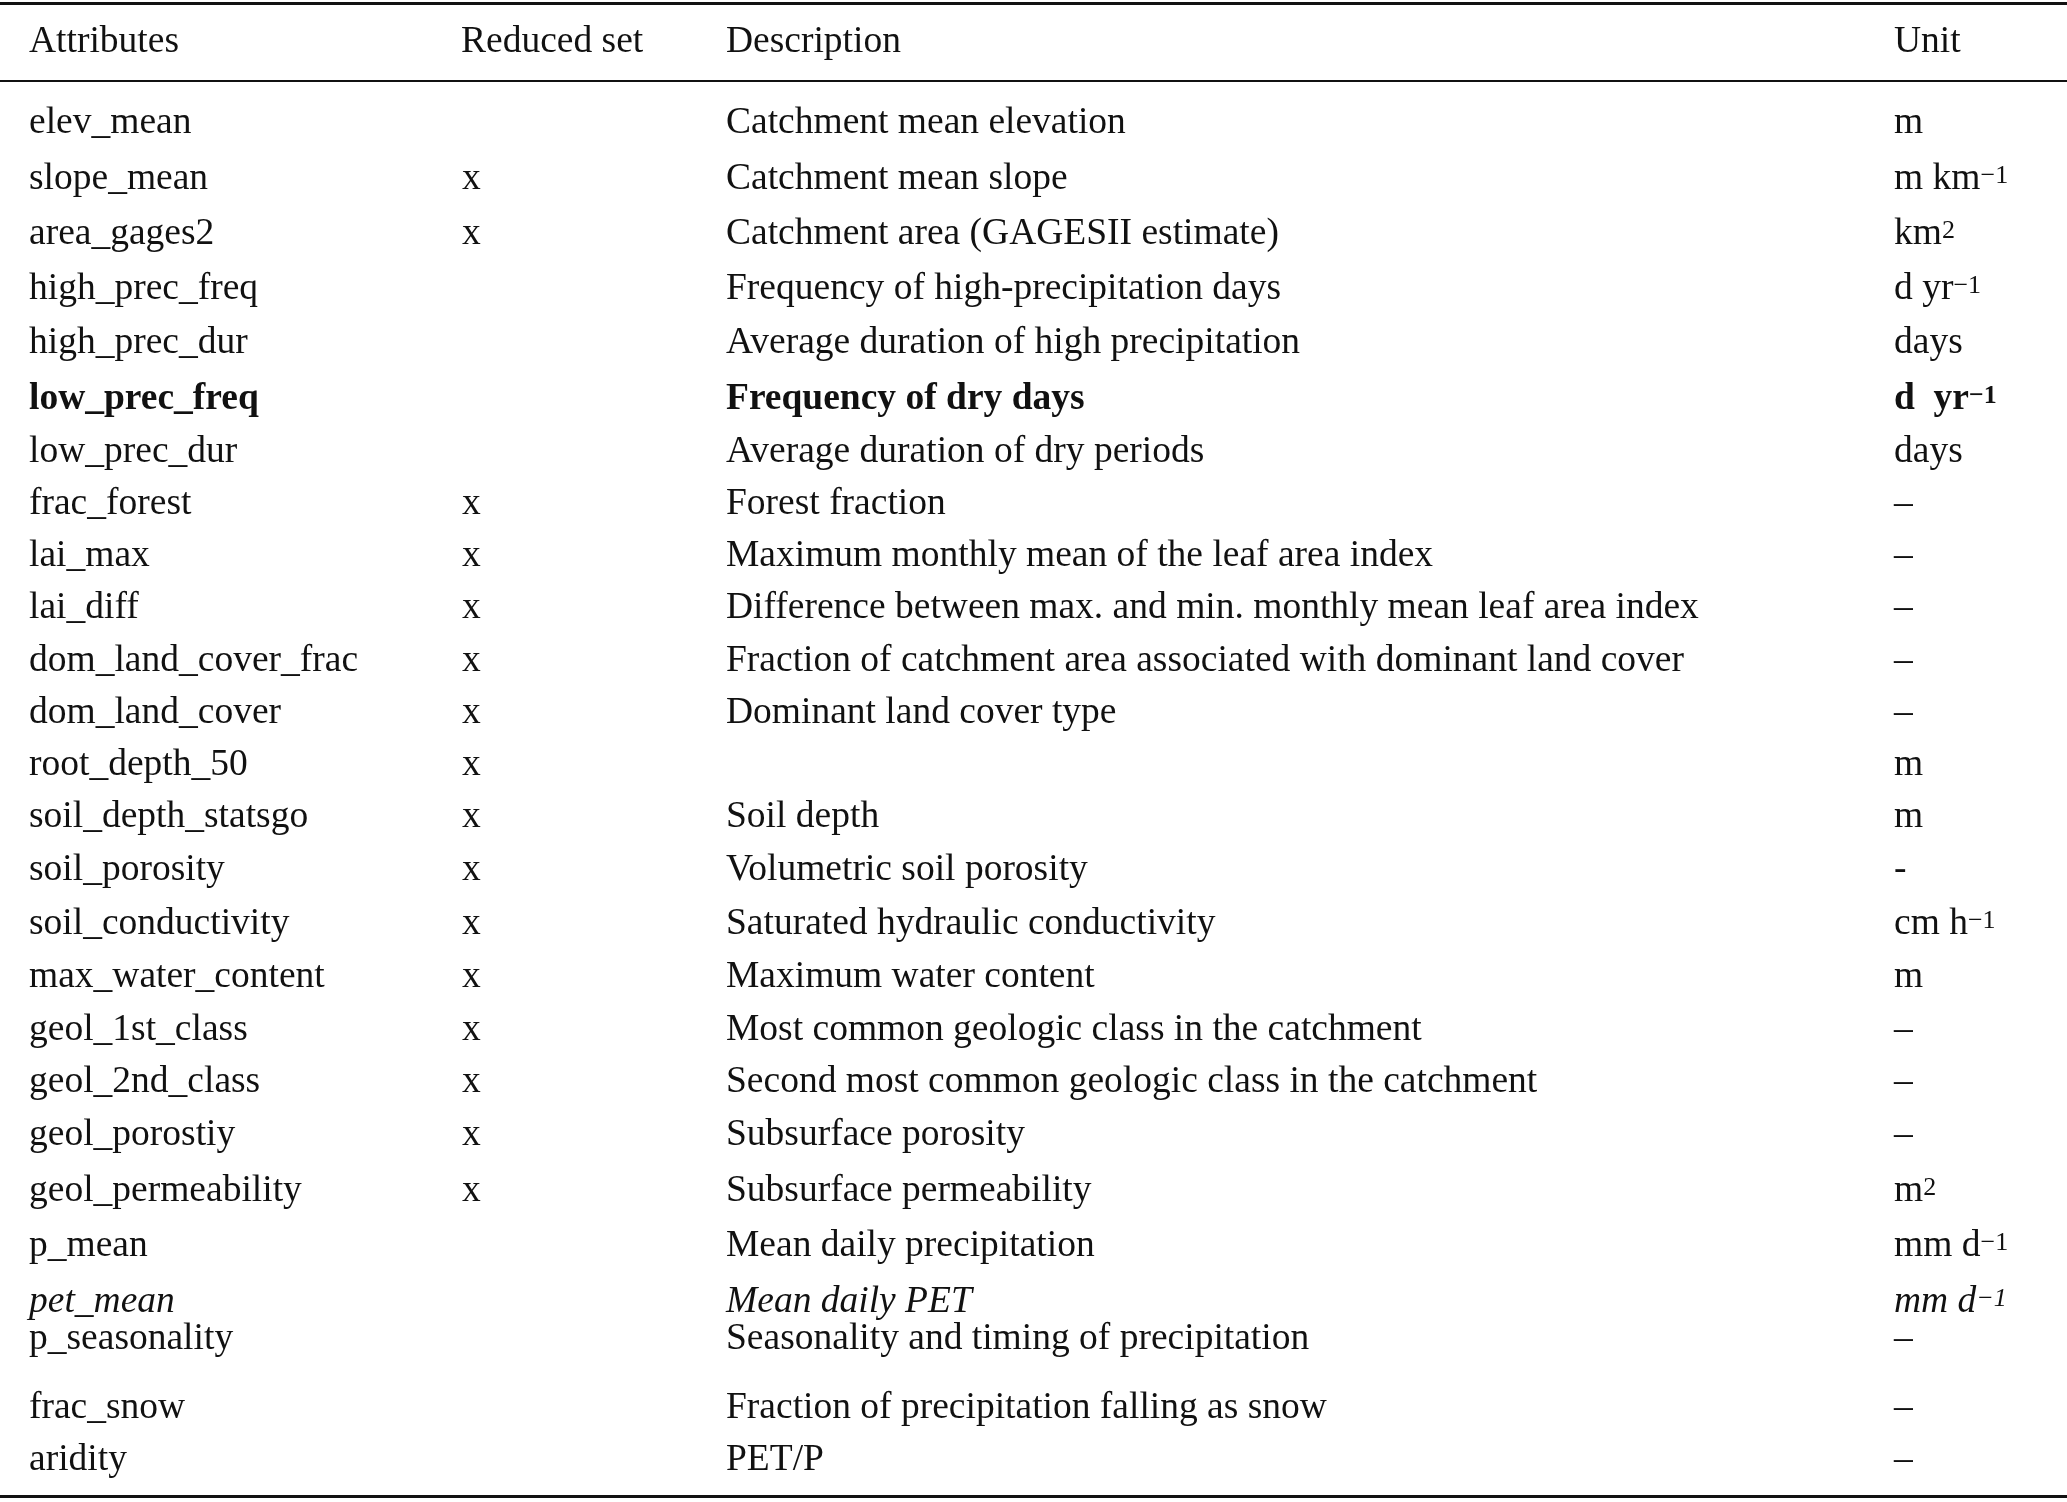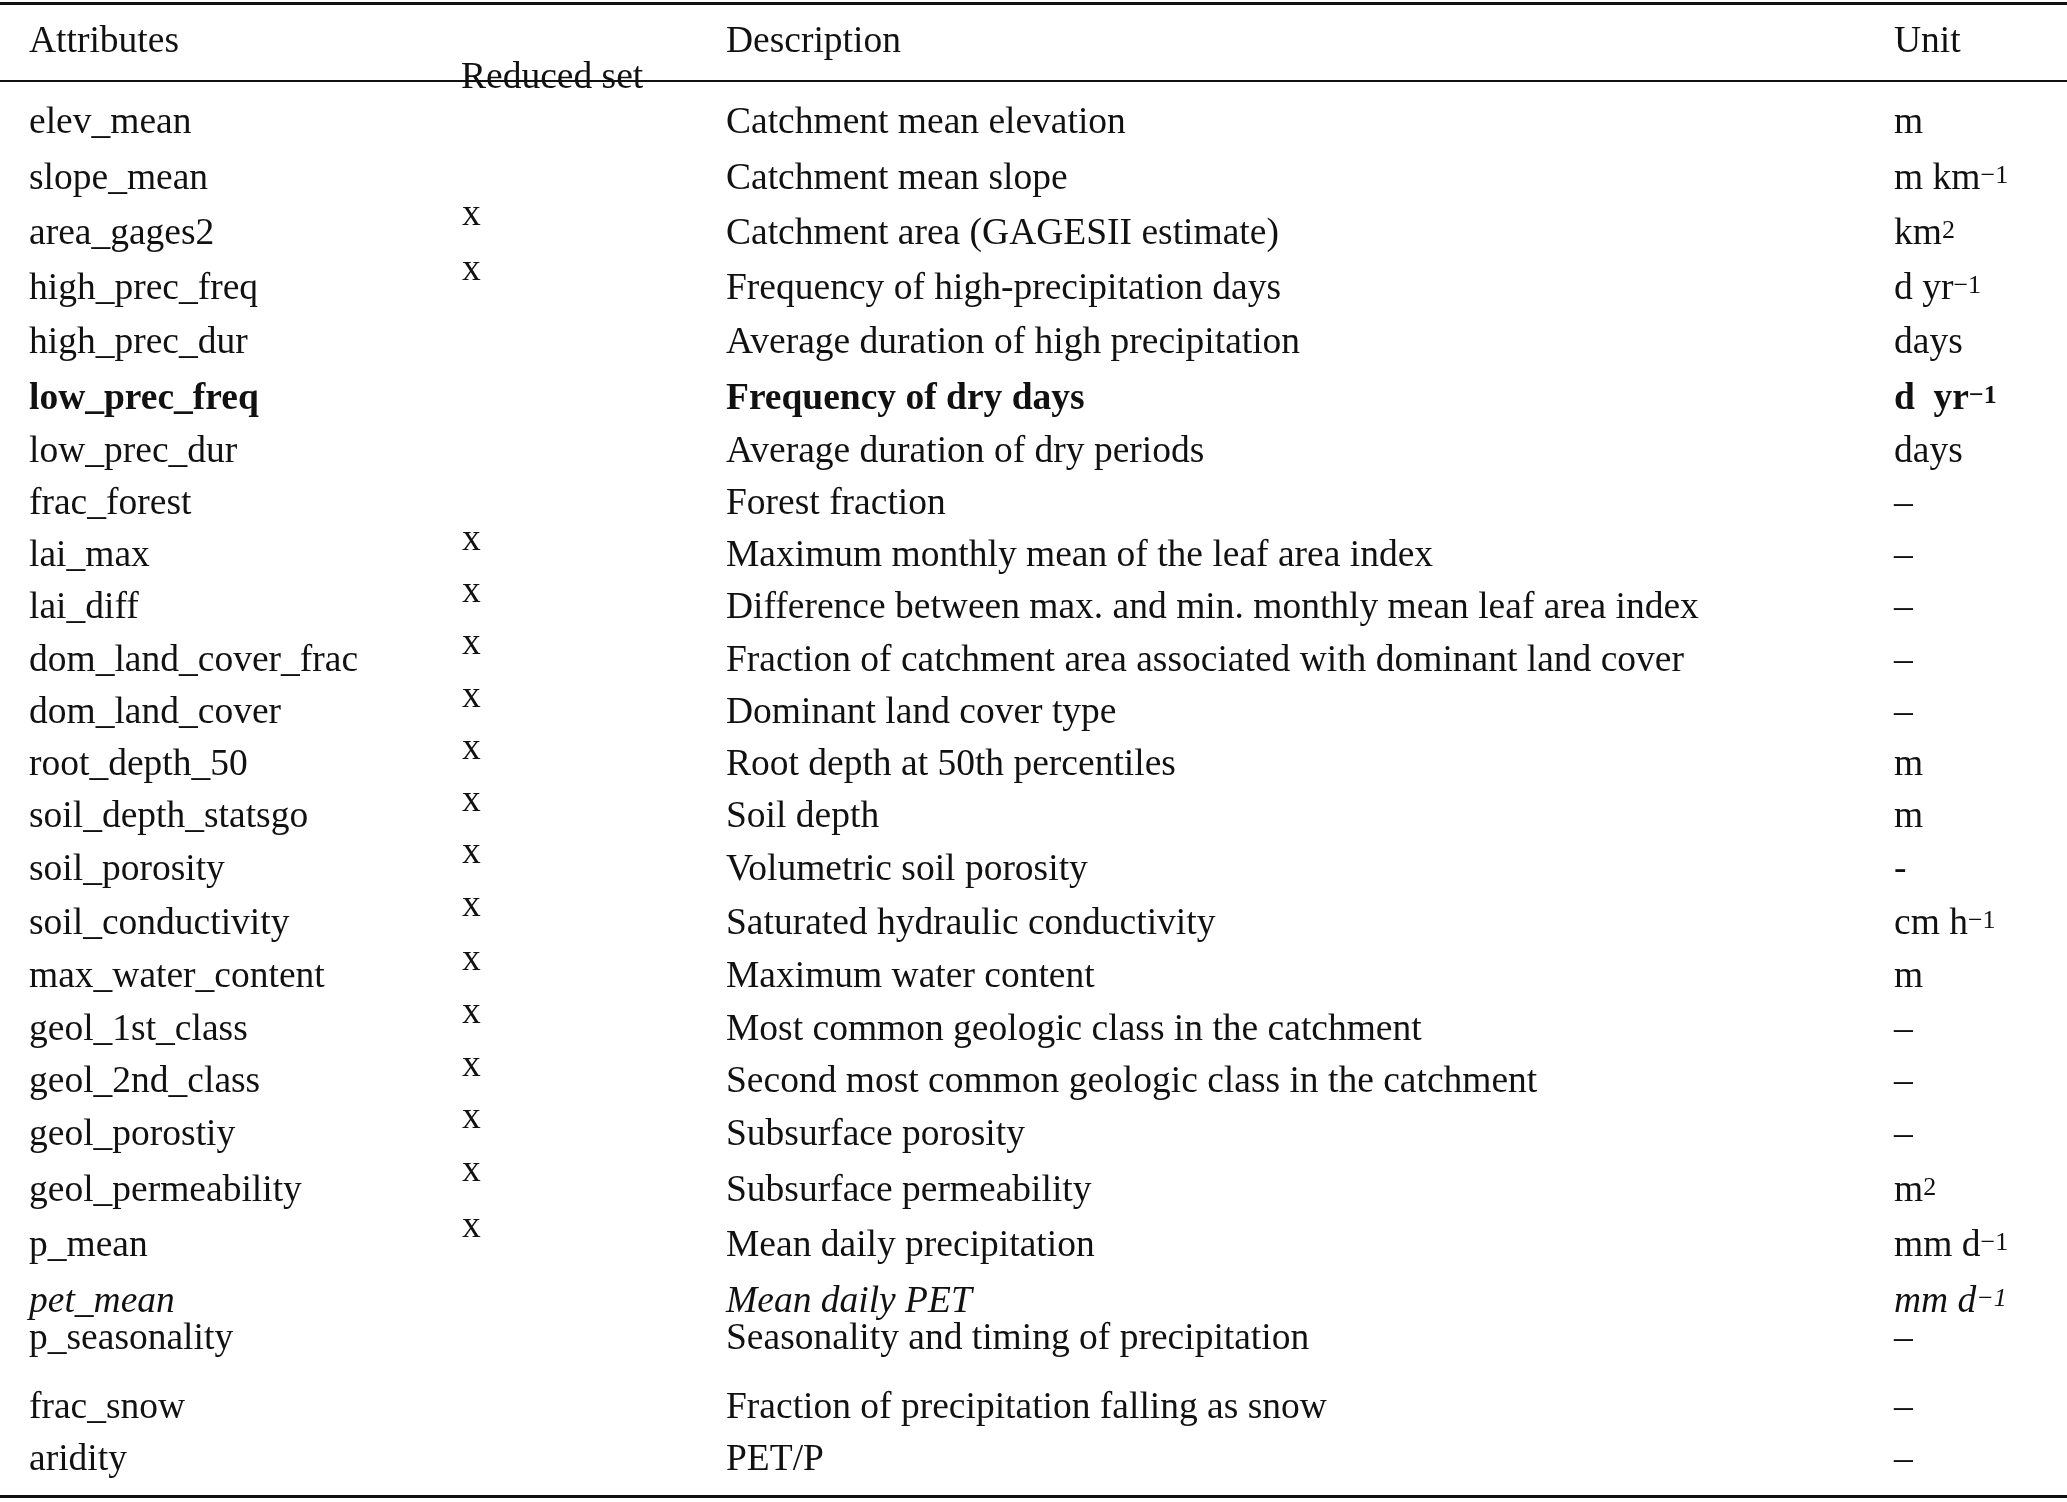"Reduced set" .c-red { margin-top: 36px -> none }
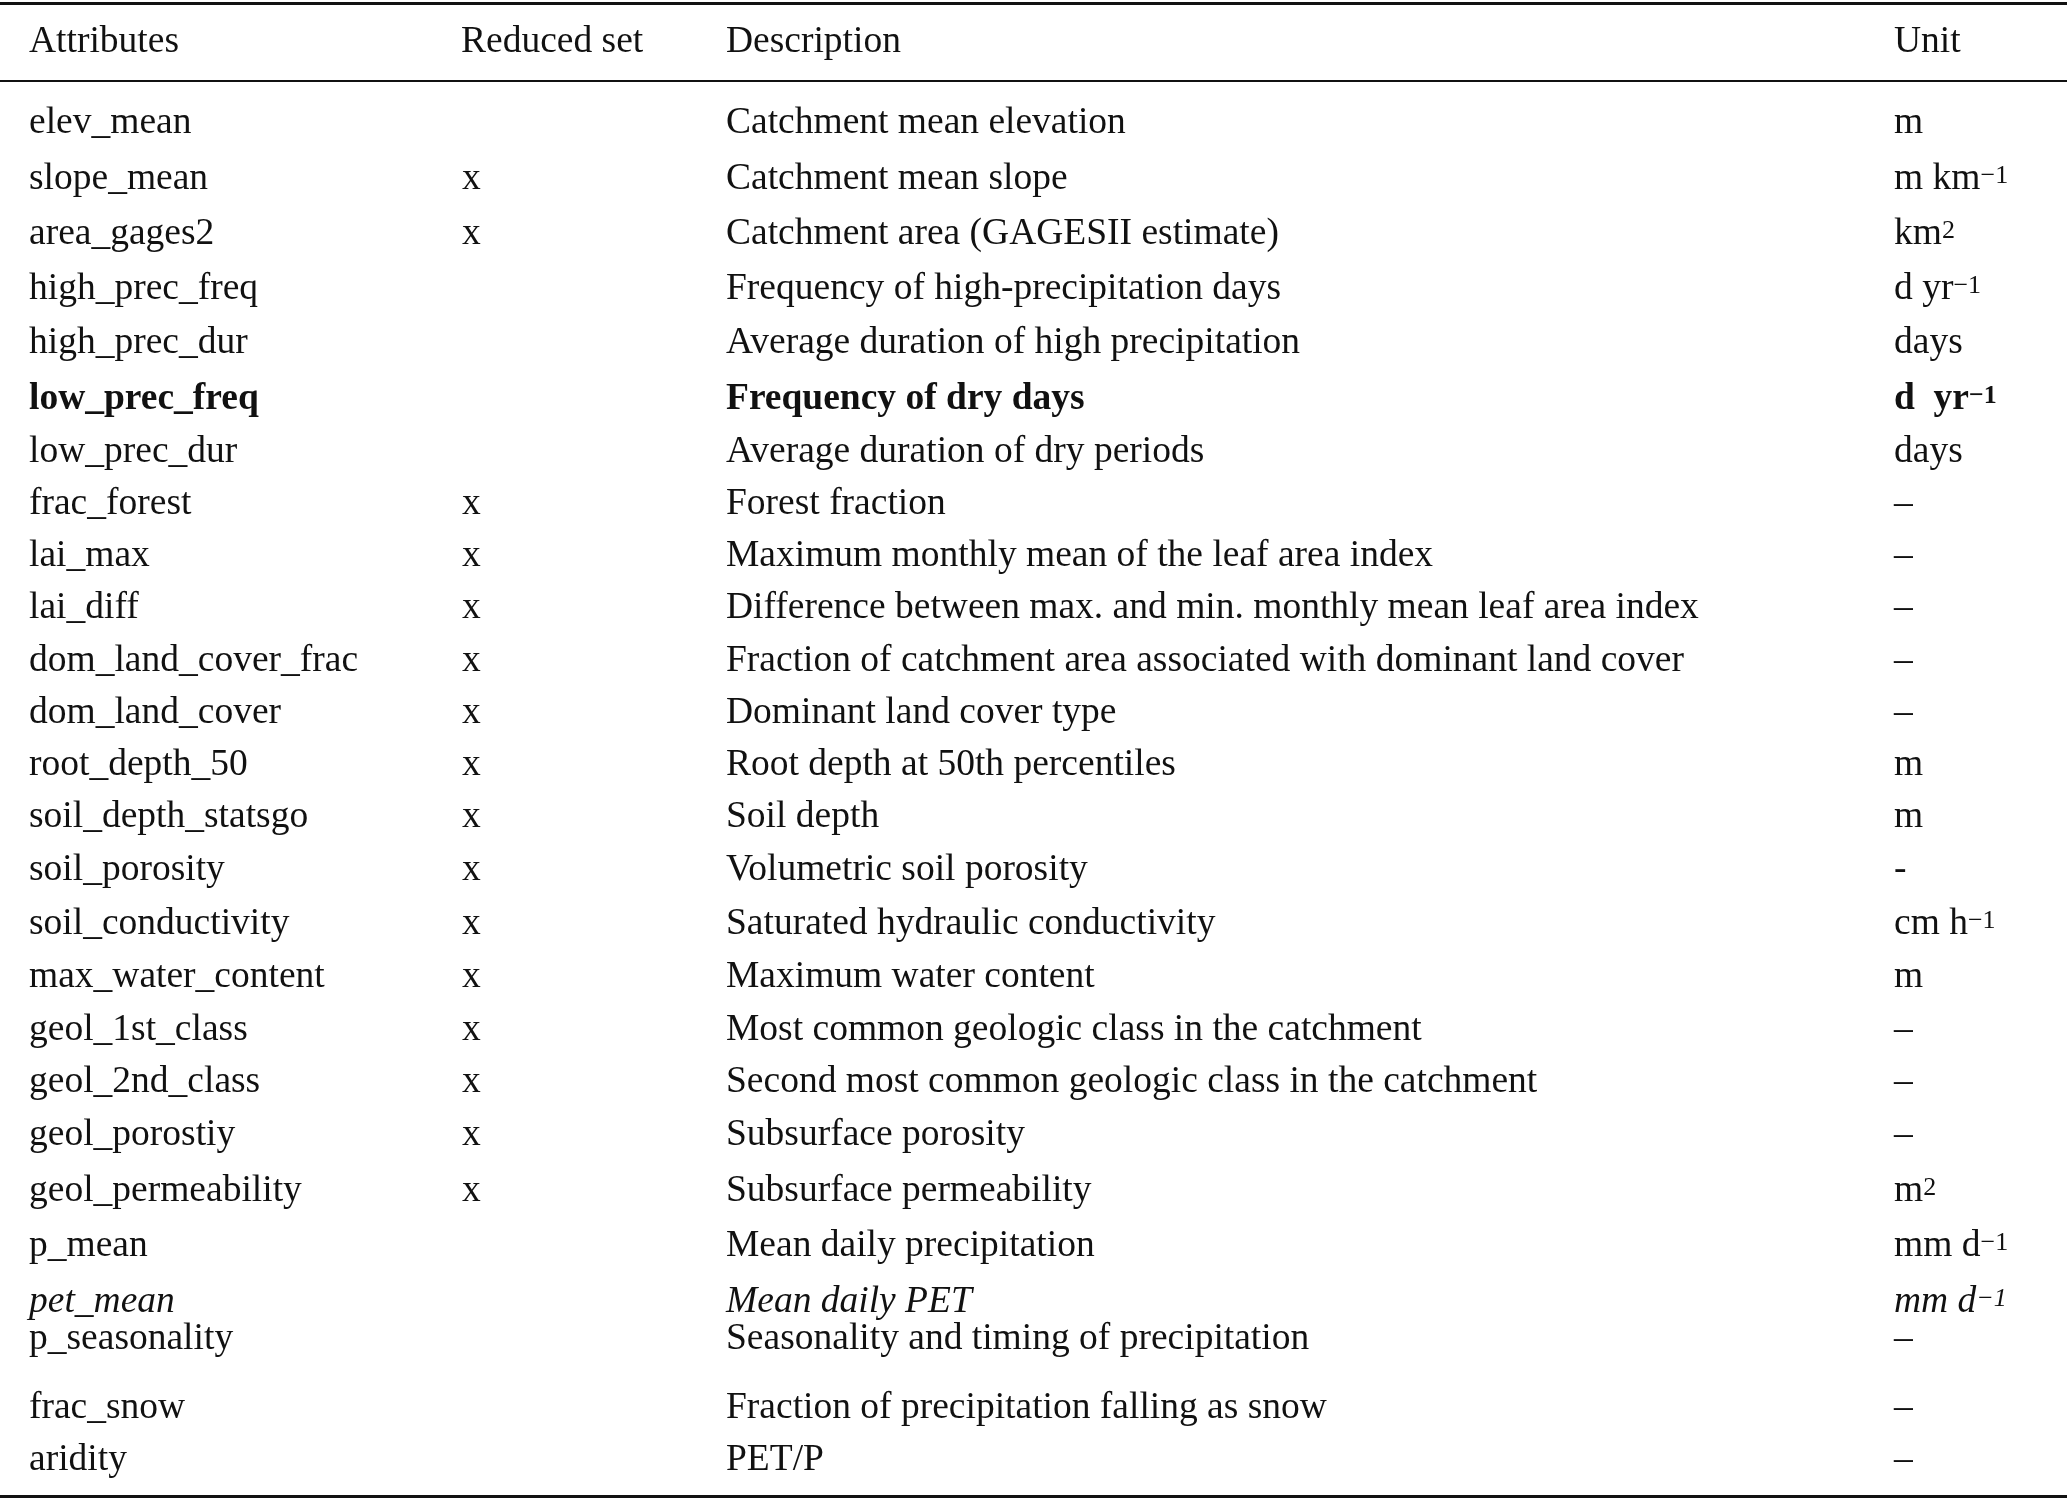"Root depth at 50th percentiles" div.cell { html: <div>Root depth at 50th percentiles</div> -> none }
